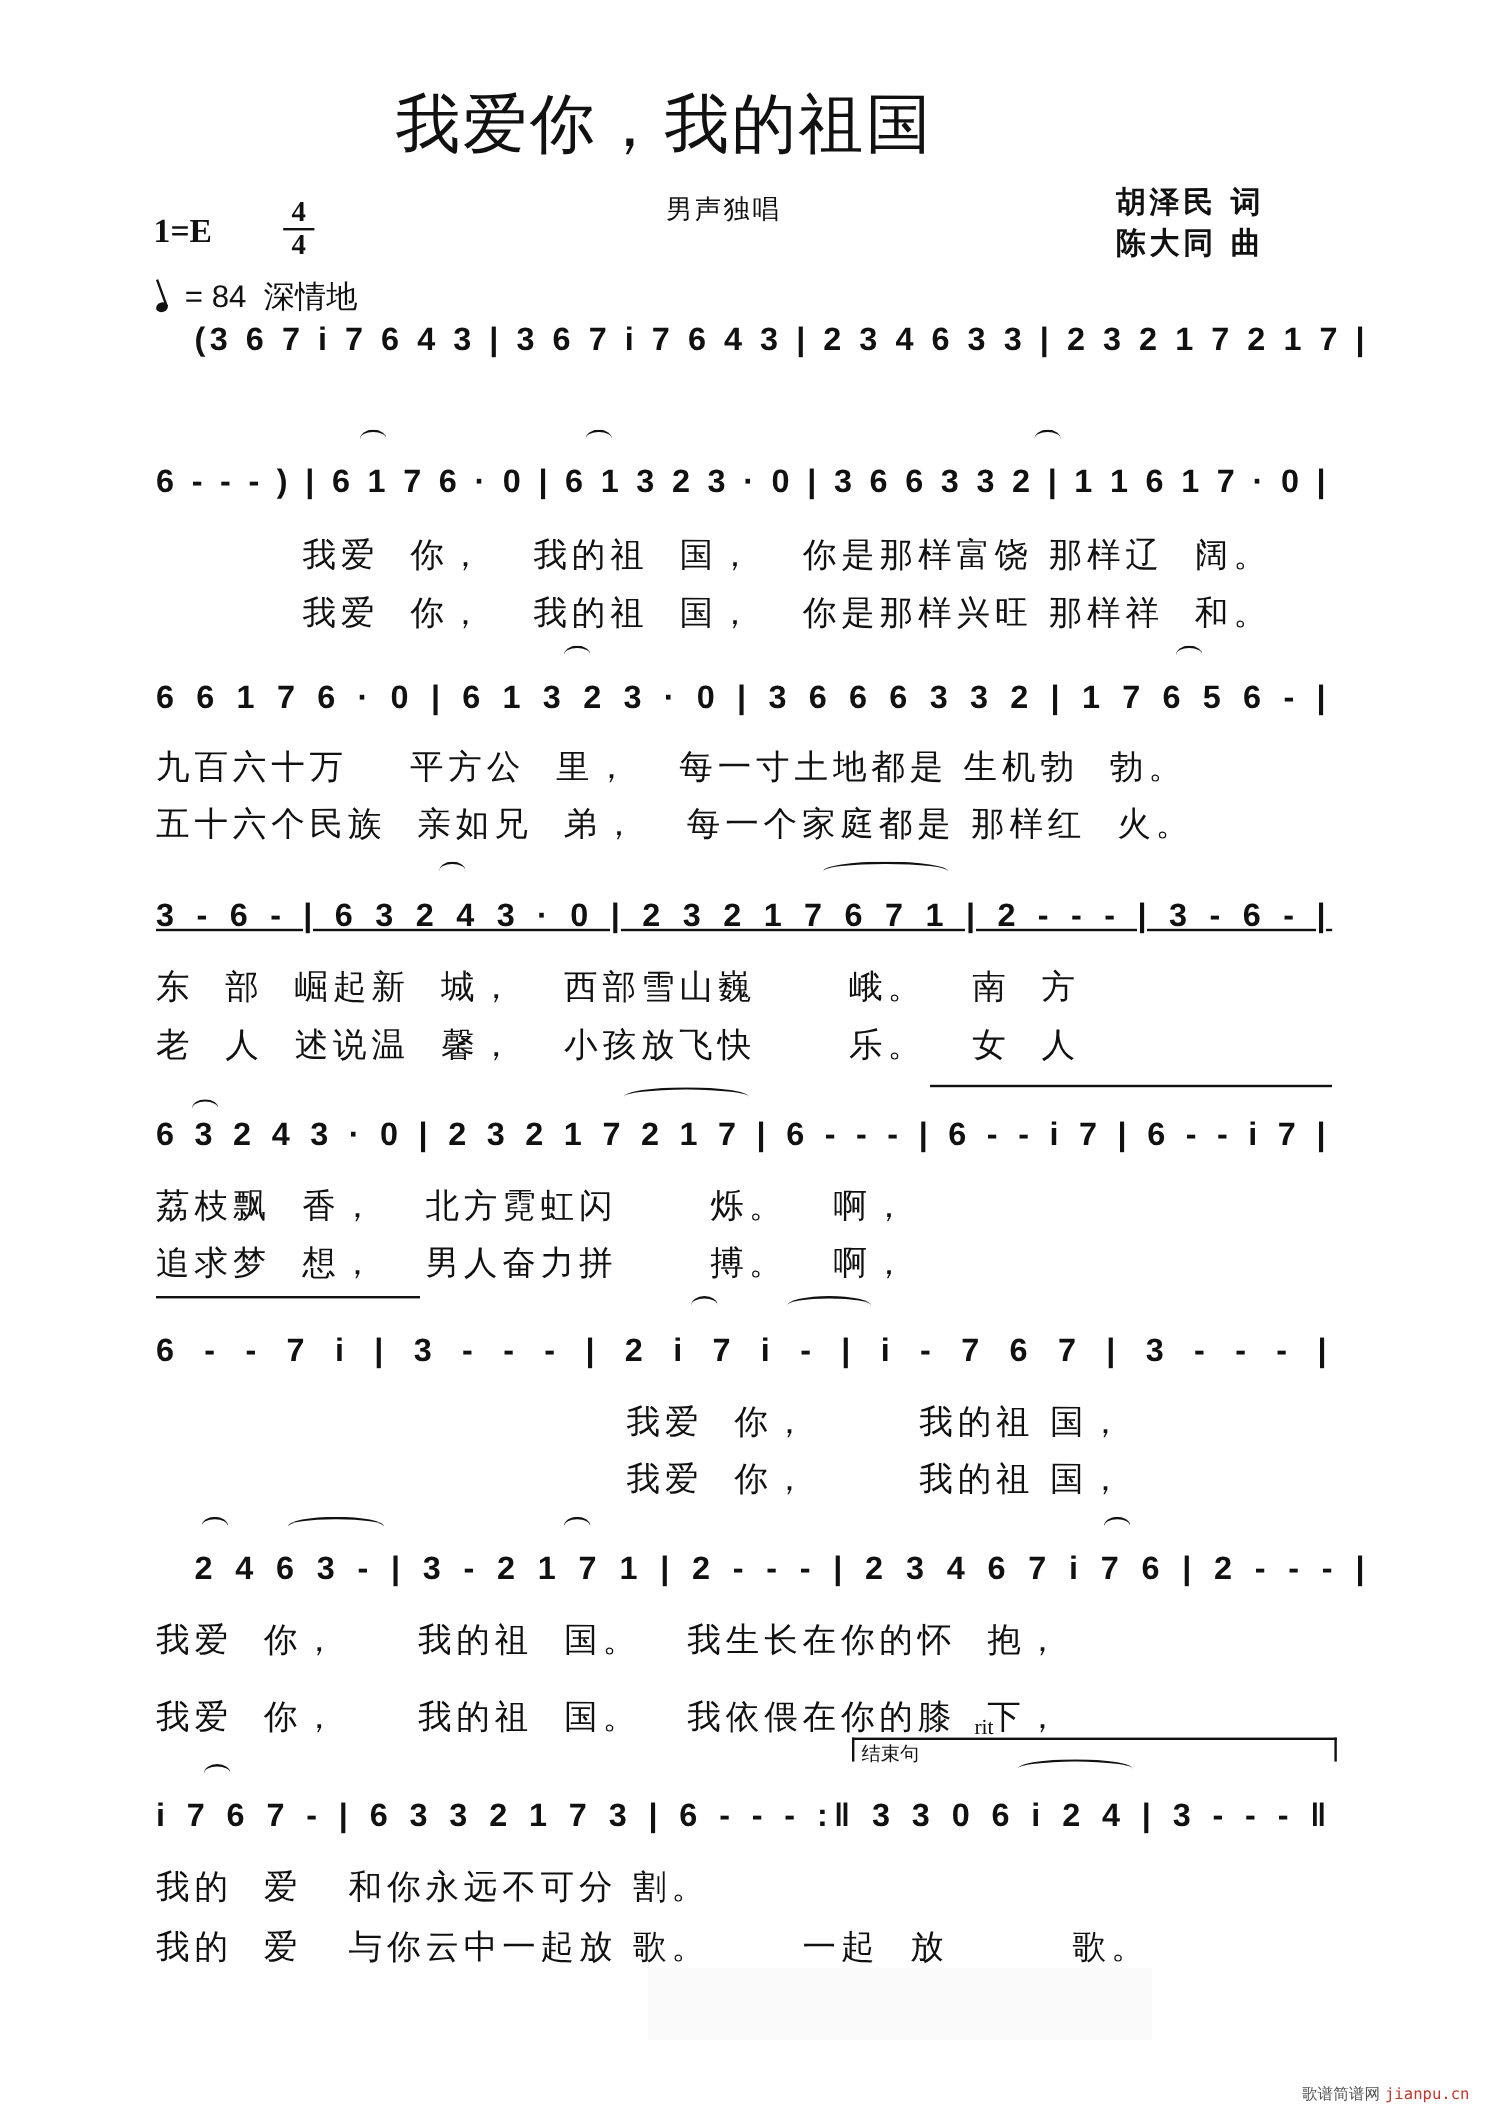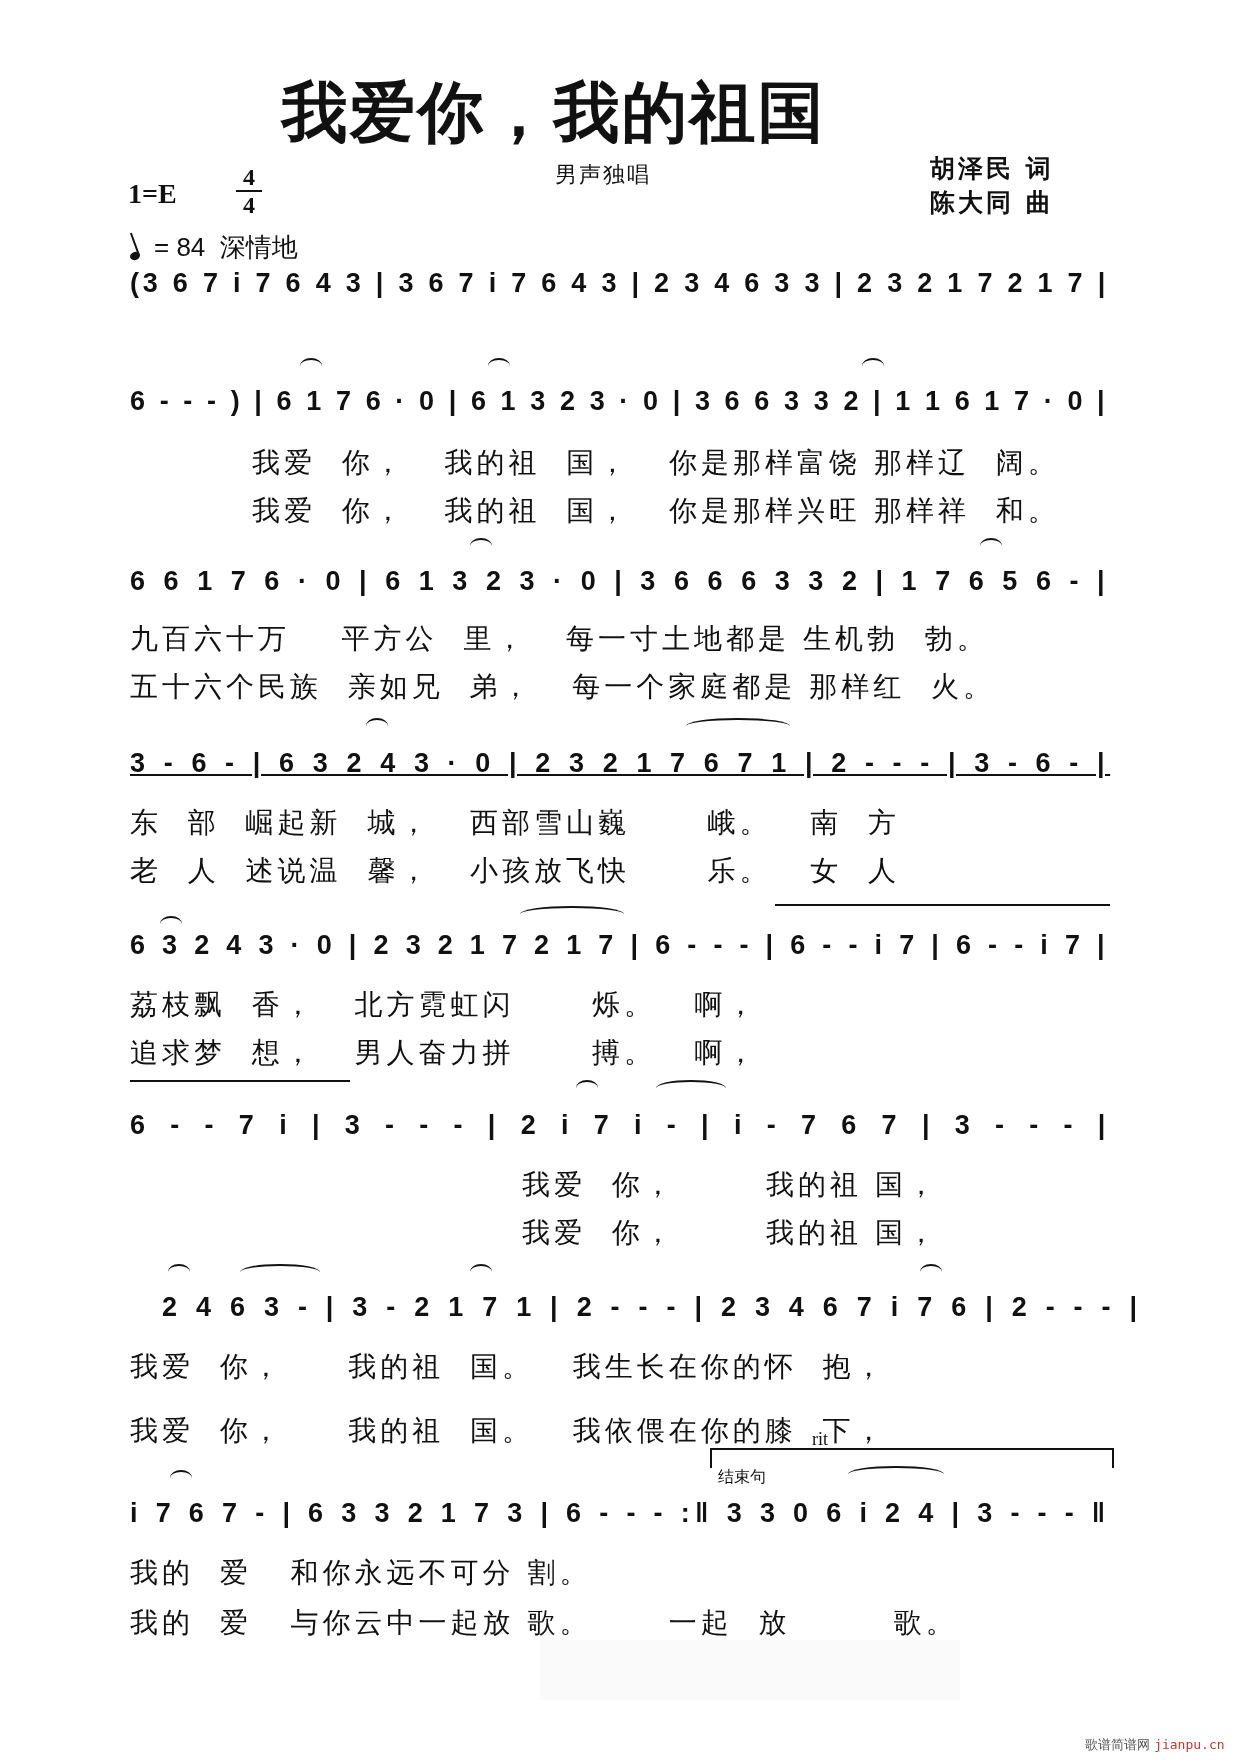"我爱你，我的祖国" .title { font-size: 66px -> 54px; font-weight: bold -> normal }
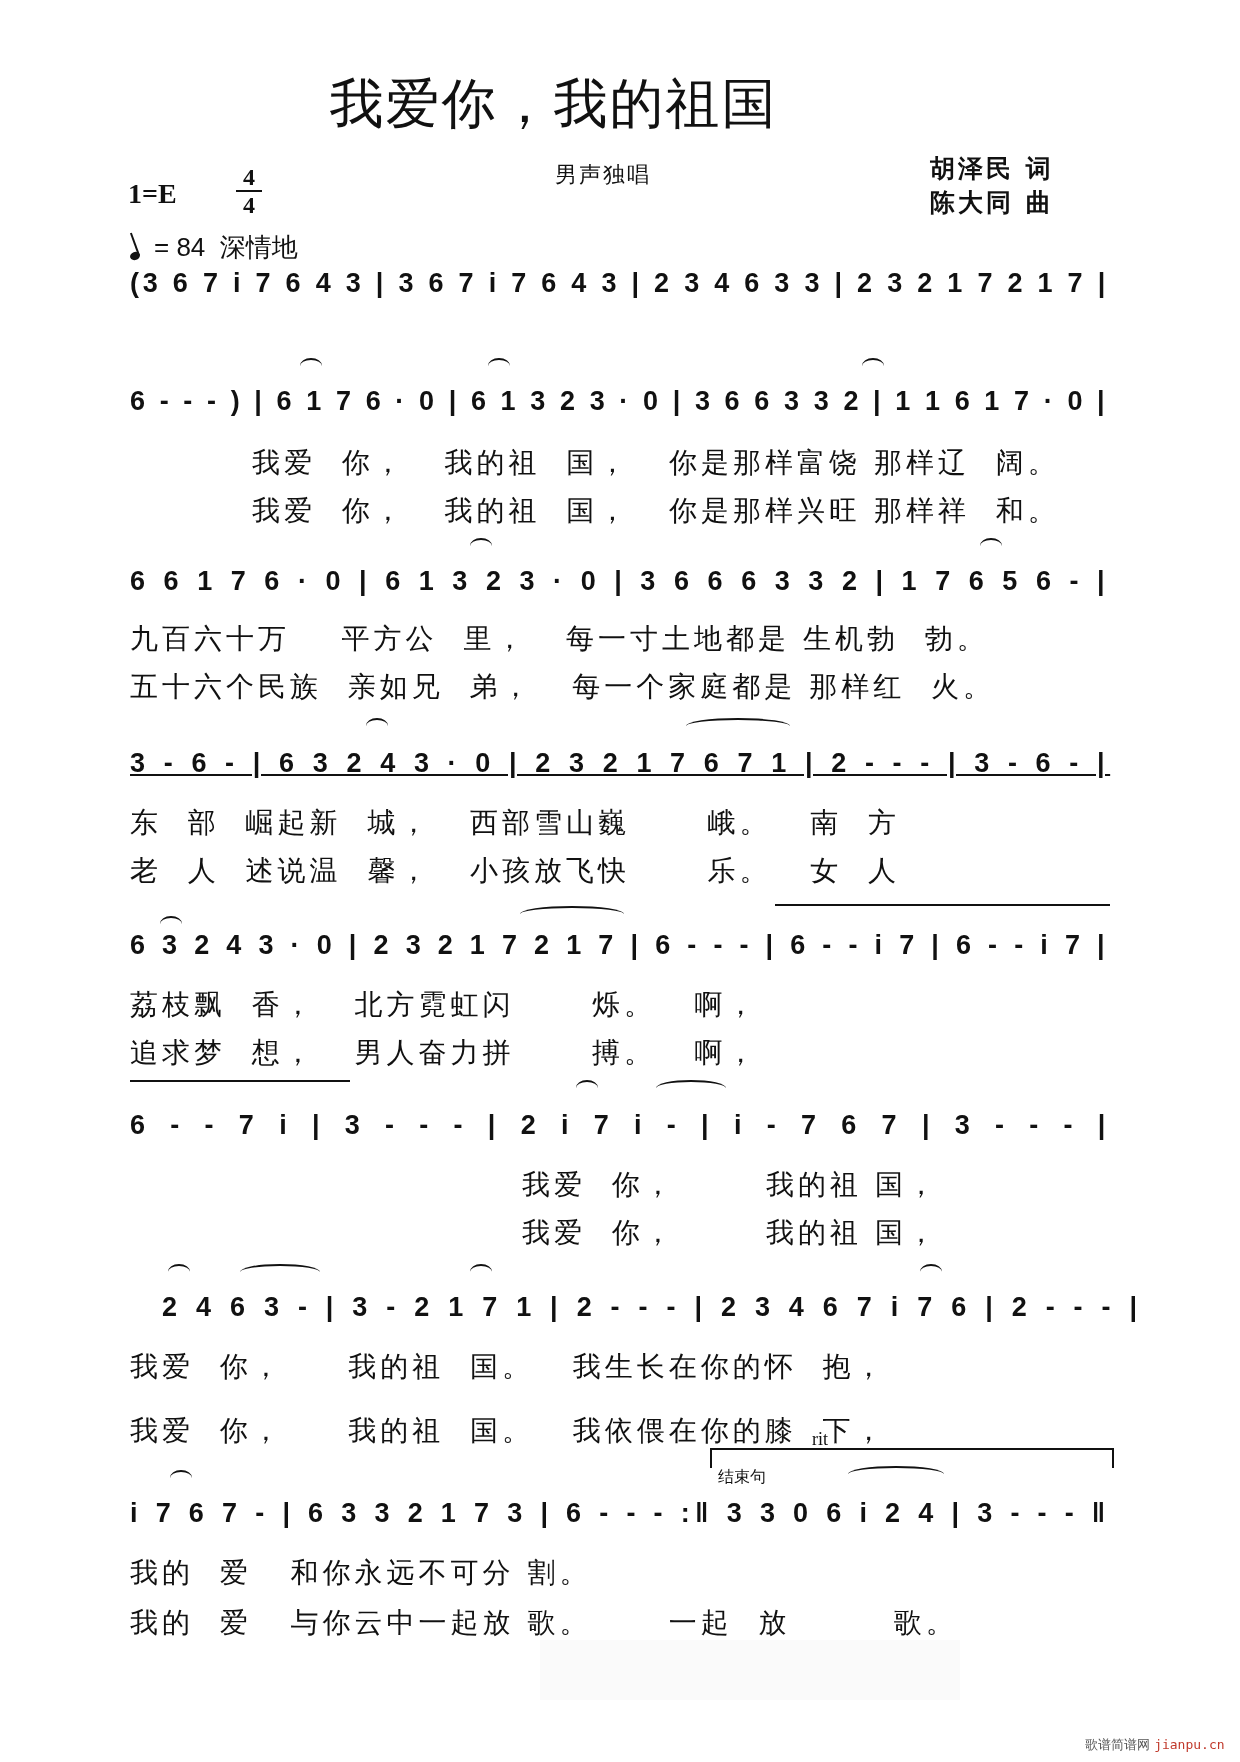"(3 6 7 i 7" div.score-line { margin-left: none -> 32px }
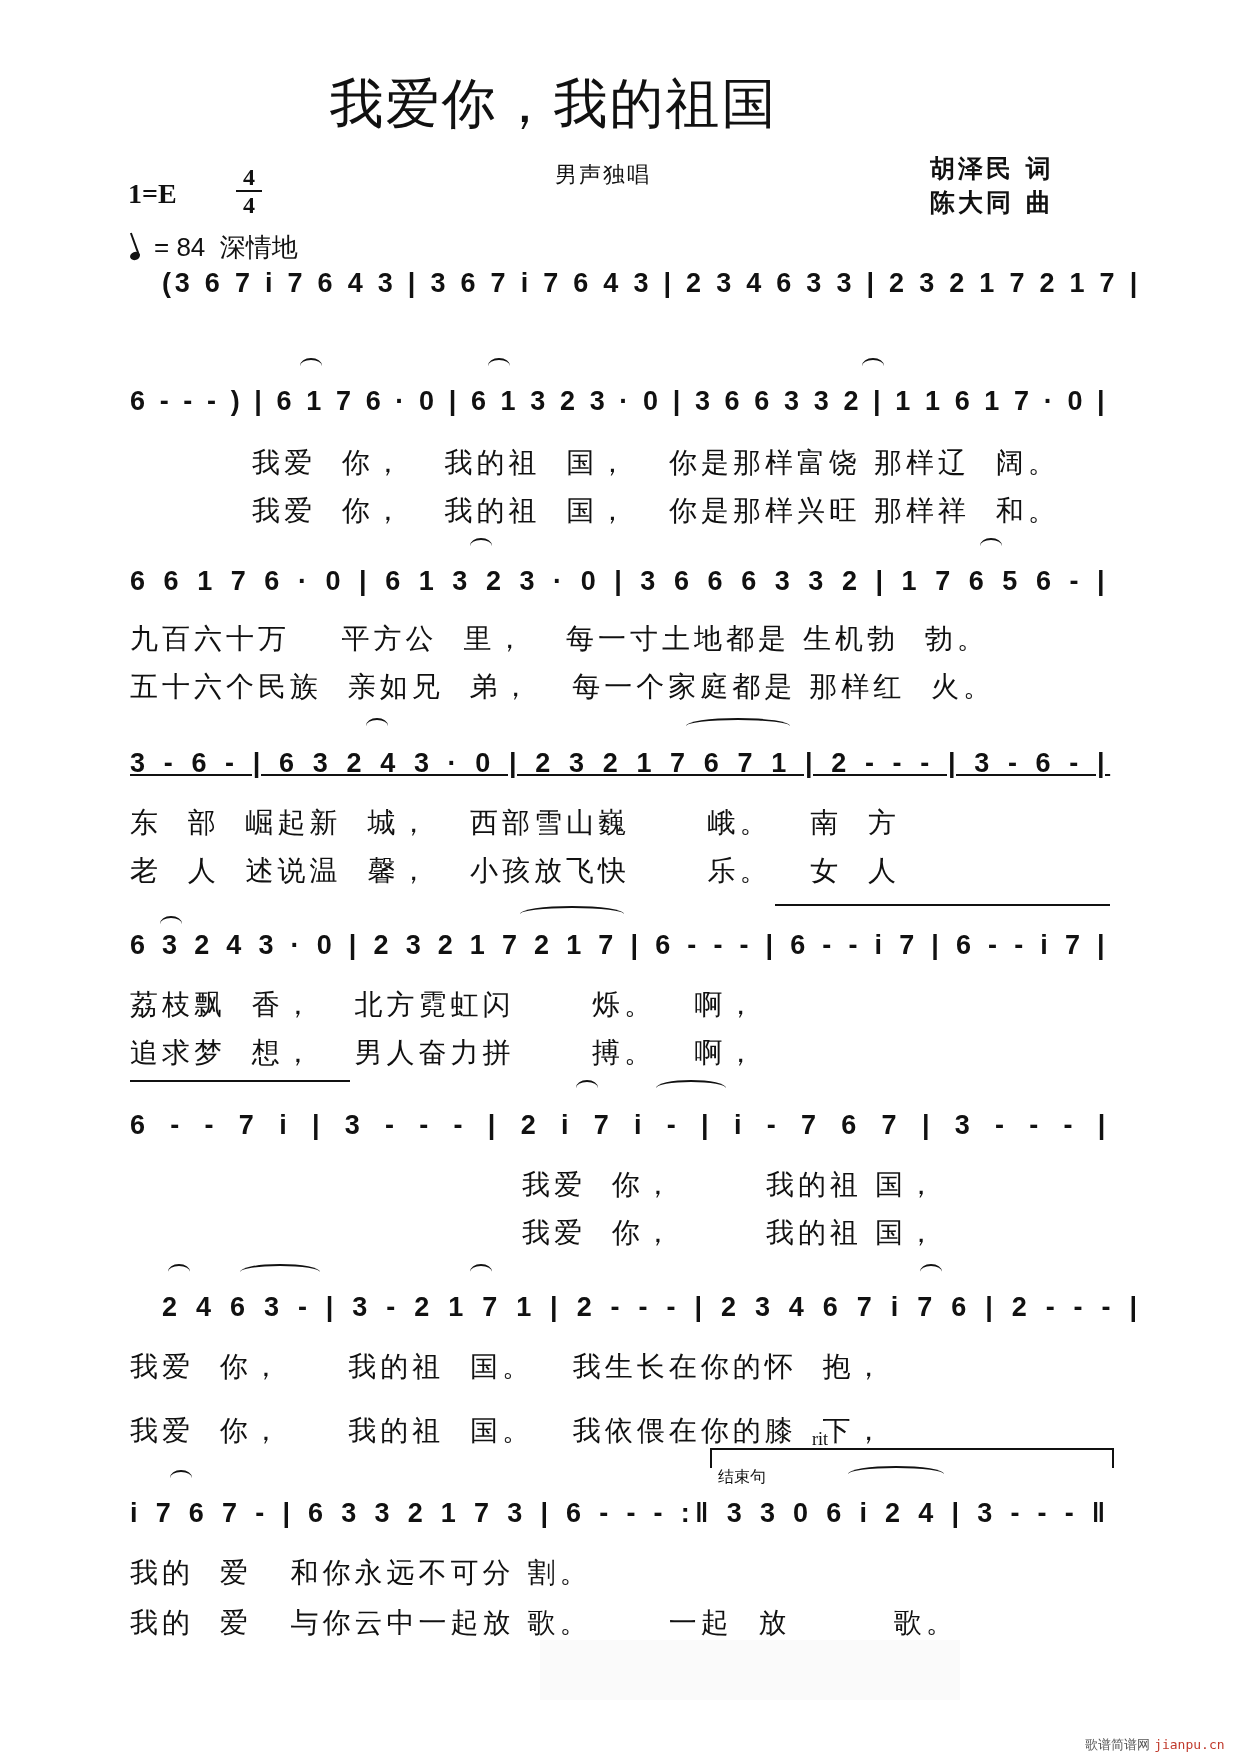"结束句" div.ending-label { margin-top: 15px -> none }
